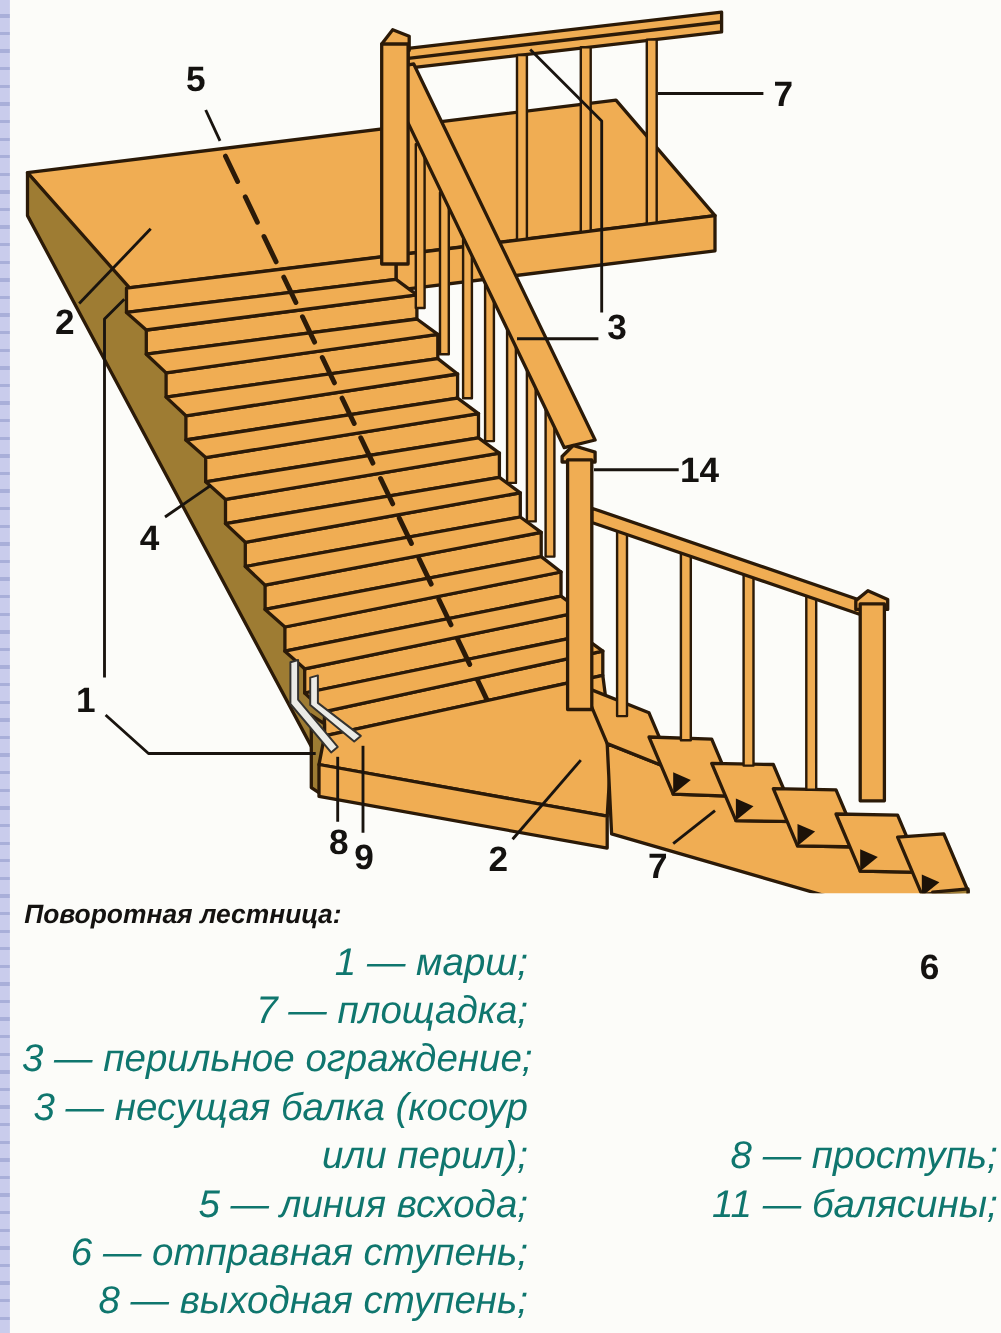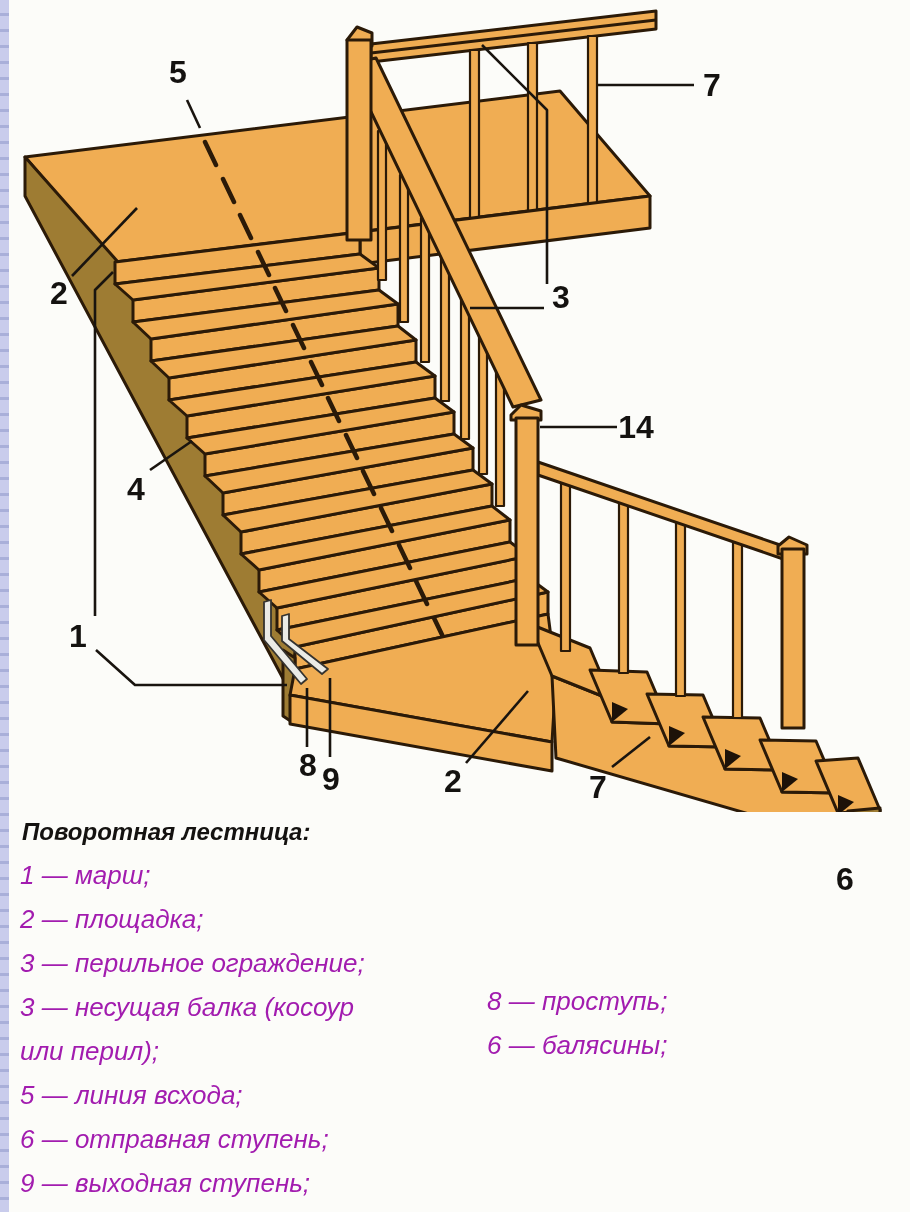"1 — марш;" .legend-col { color: #a21caf -> #0f766e; font-size: 26px -> 35px; text-align: none -> right }
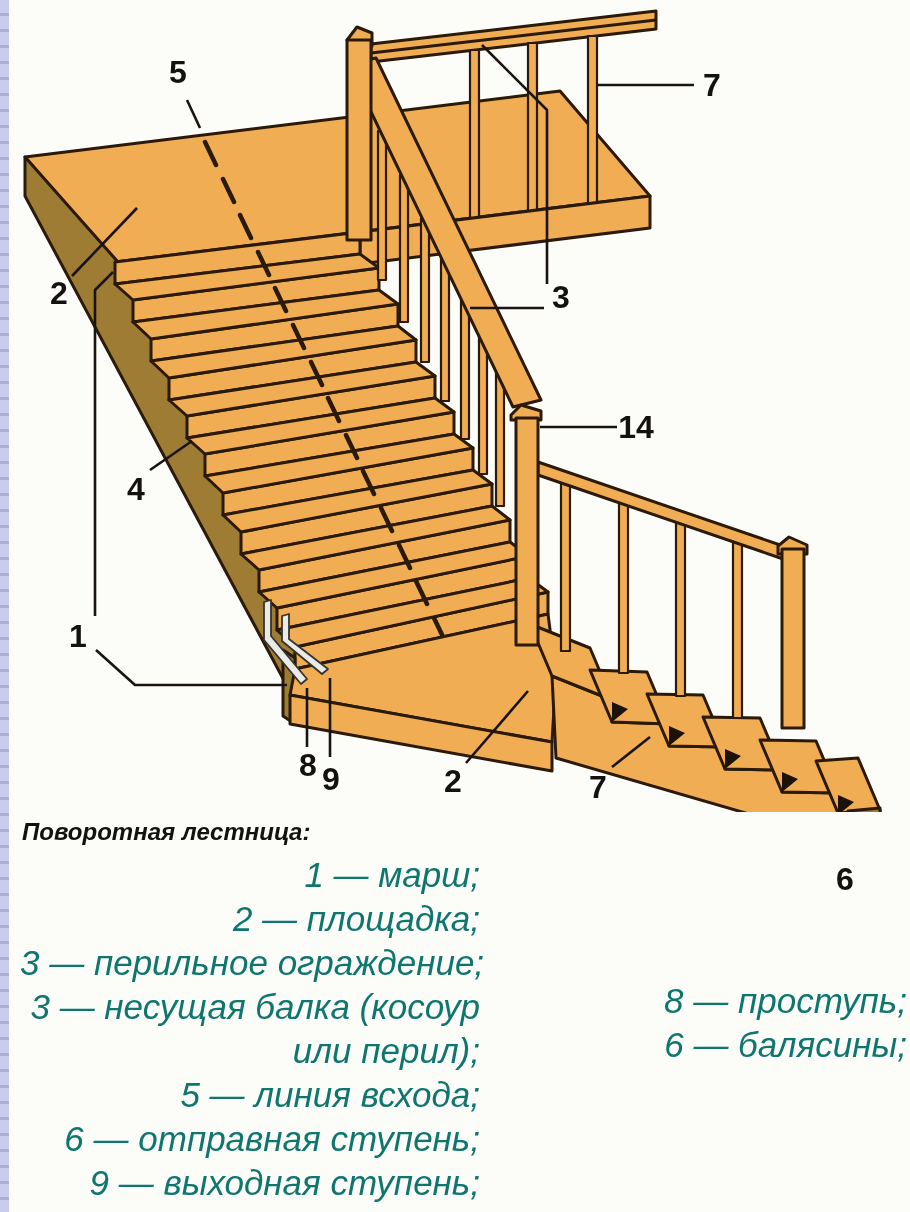"2 — площадка;" div.legend-item { text: 2 -> 7 }
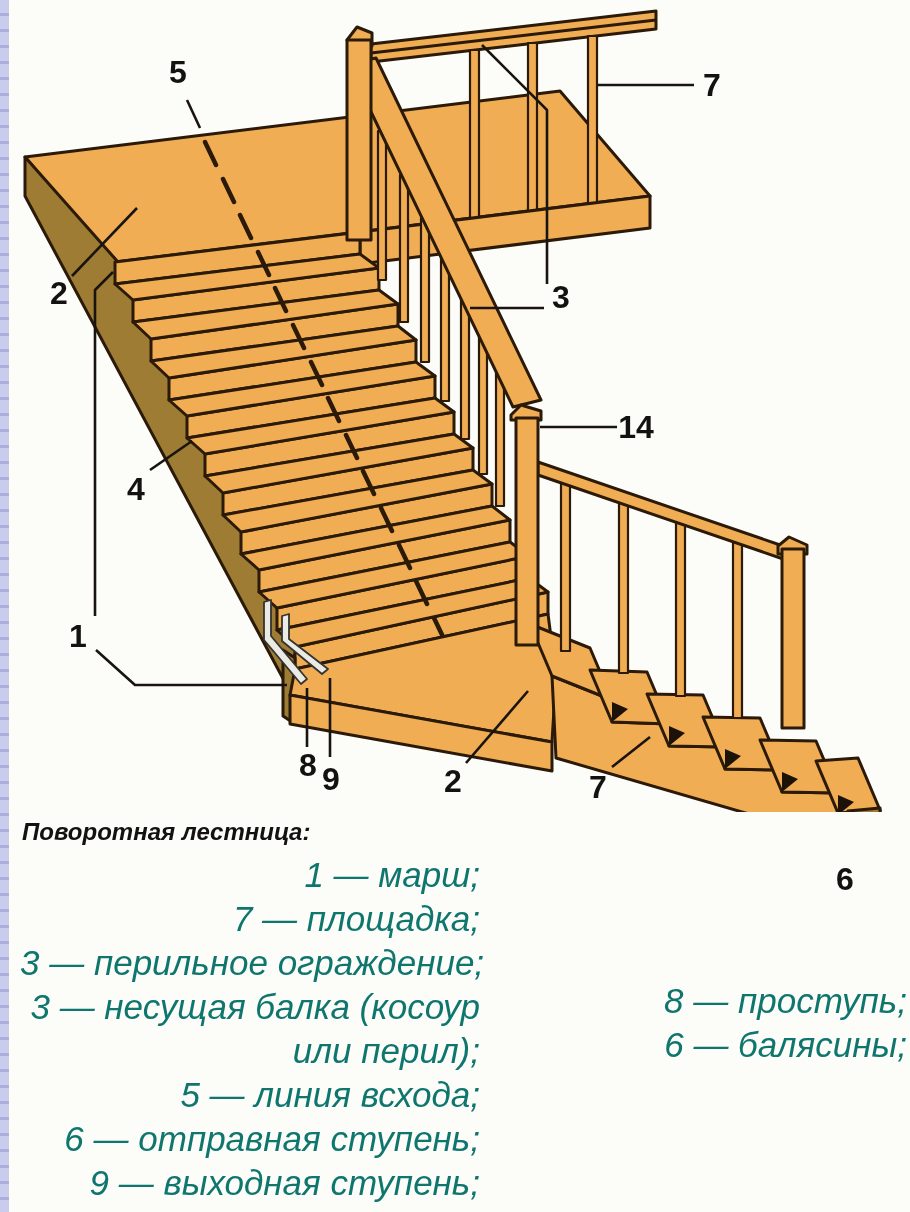"8 — проступь;" .col-right { top: 979px -> 1029px }
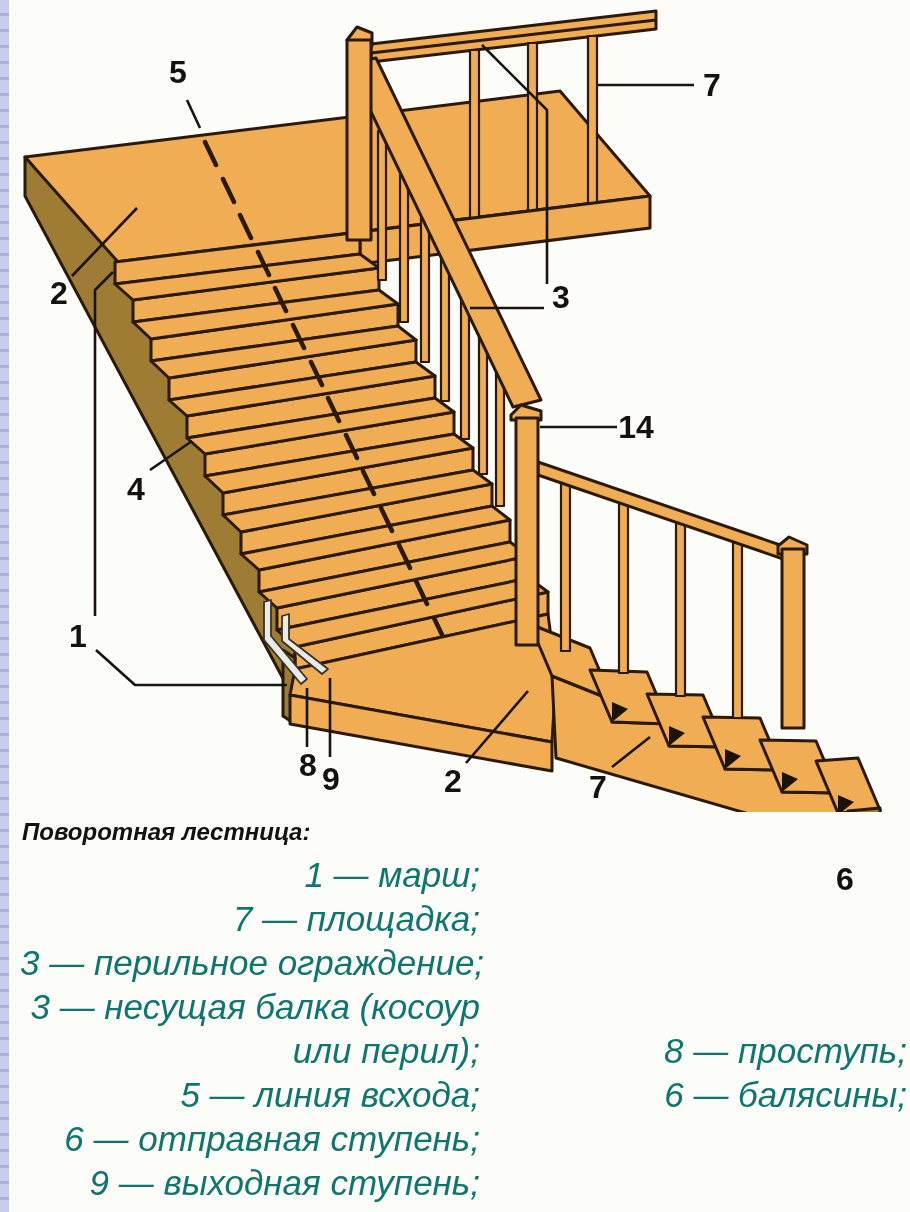"6 — балясины;" div.legend-item { text: 6 -> 11 }
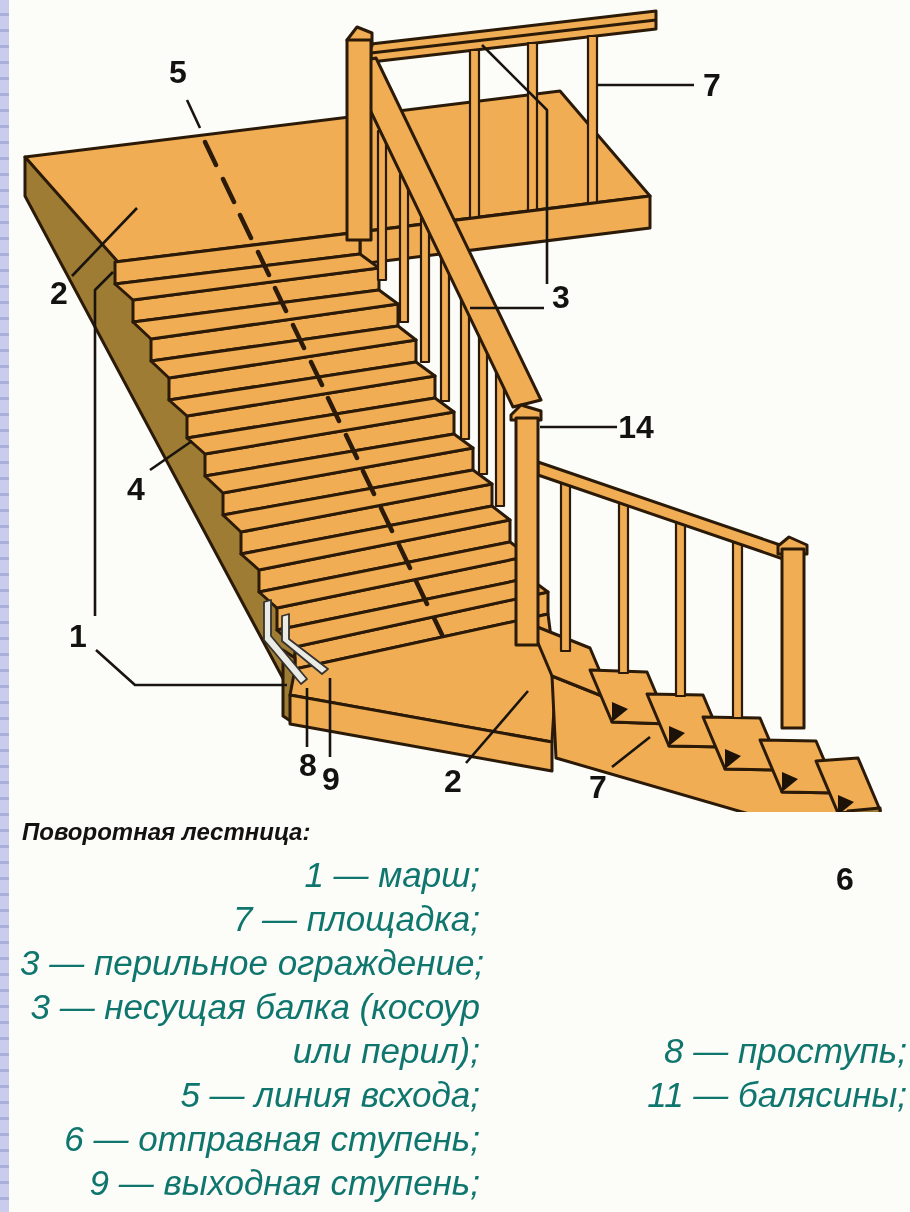"9 — выходная ступень;" div.legend-item { text: 9 -> 8 }
